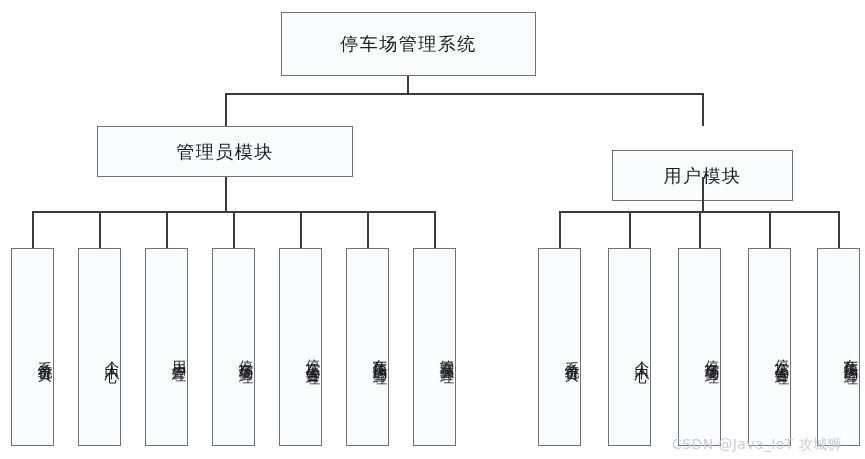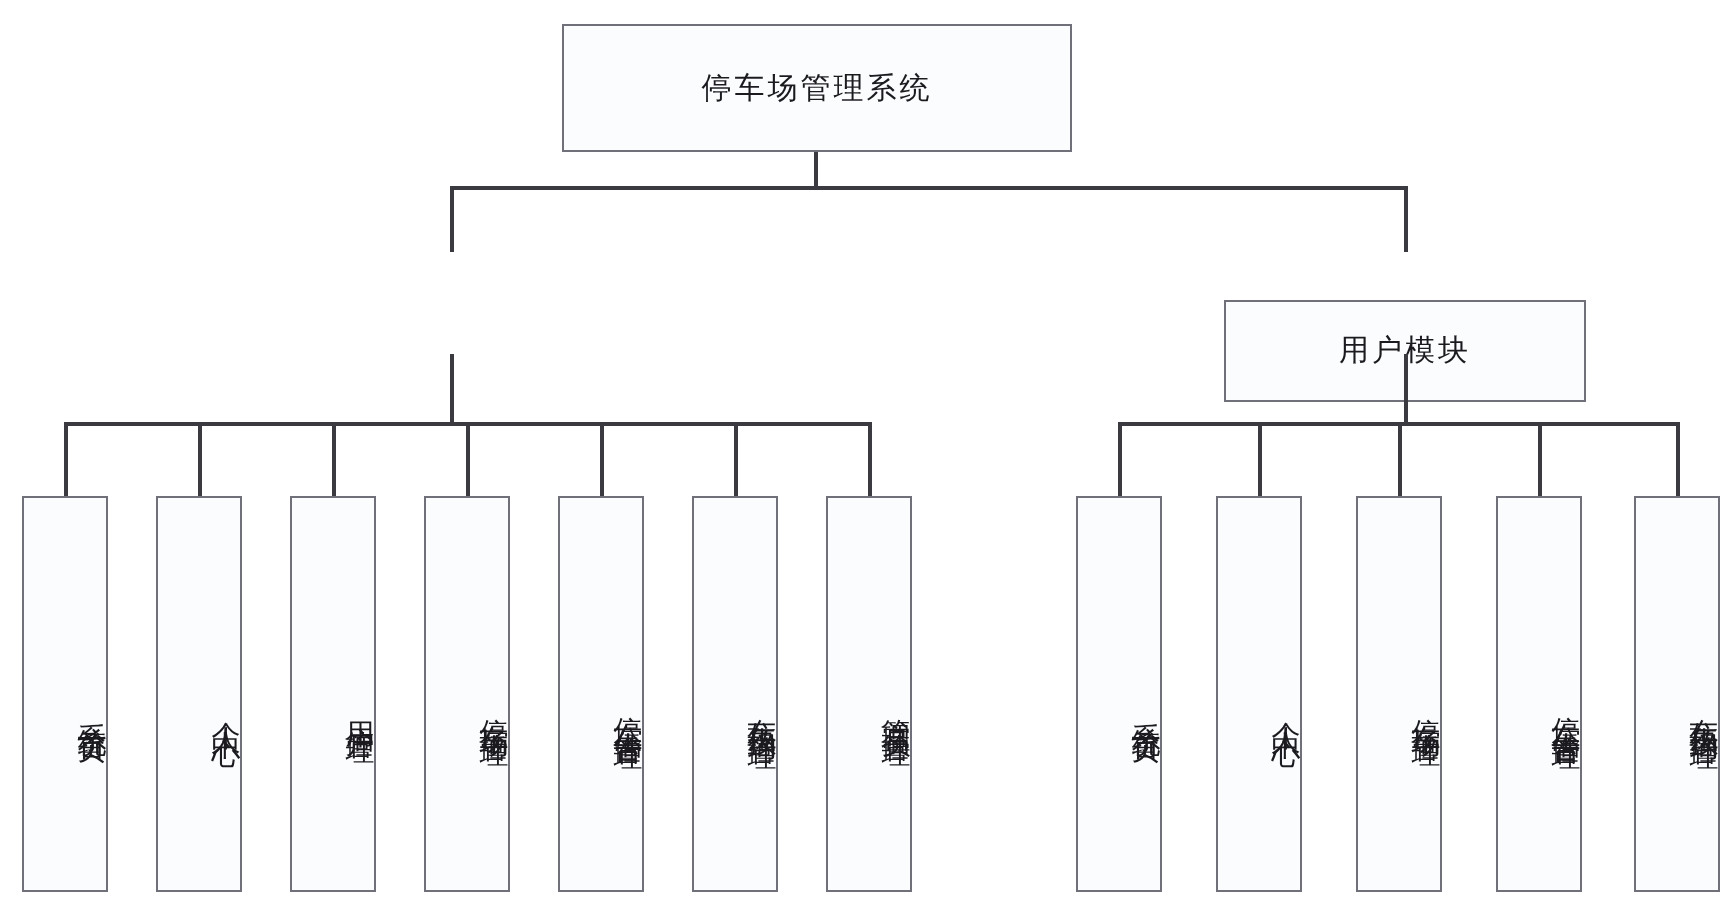"停车场管理系统" .node.horiz { font-size: 15px -> 18px }
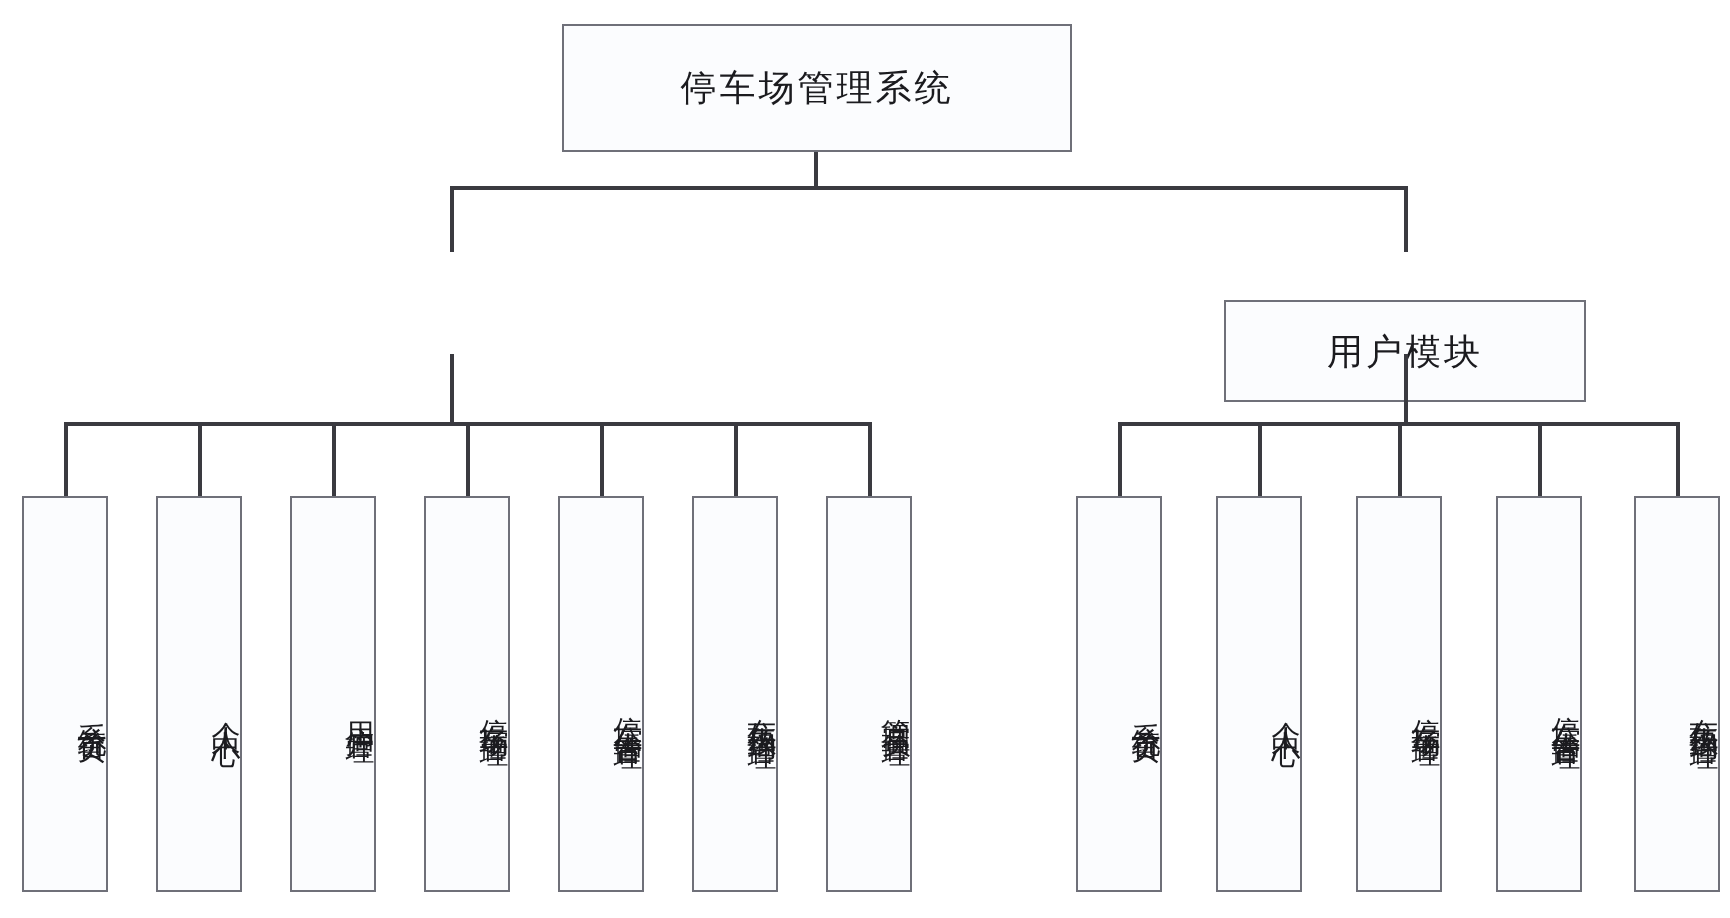"管理员模块" div.node { html: none -> <div>管理员模块</div> }
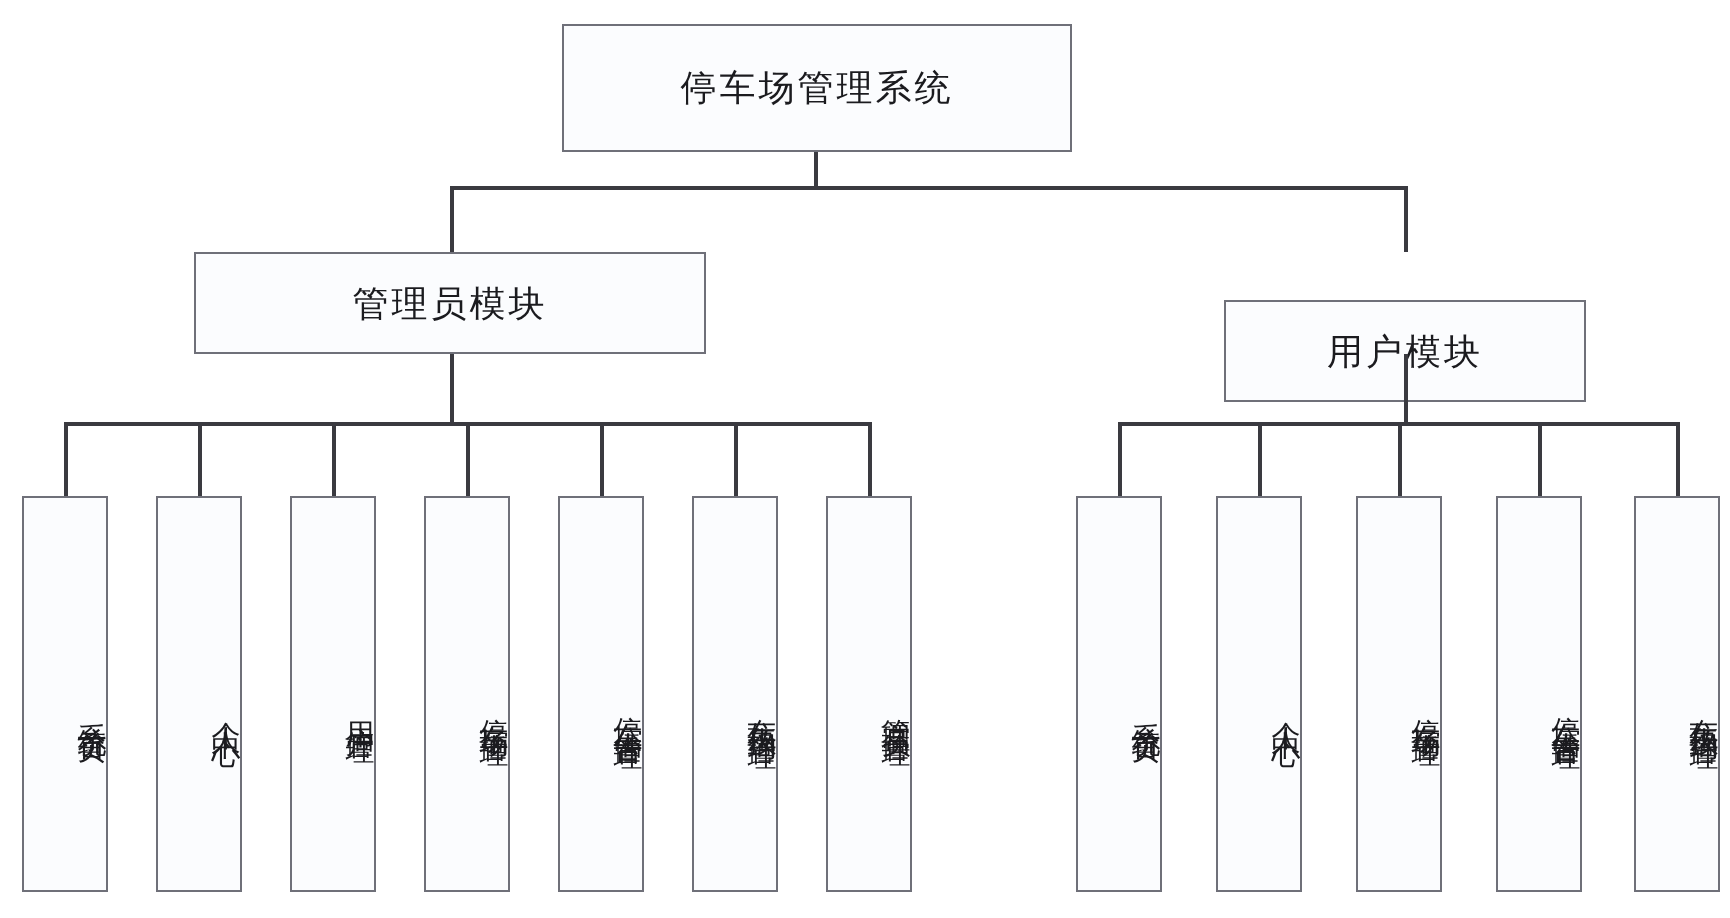"CSDN @Java_IoT 攻城狮" div { html: none -> <div>CSDN @Java_IoT 攻城狮</div> }
